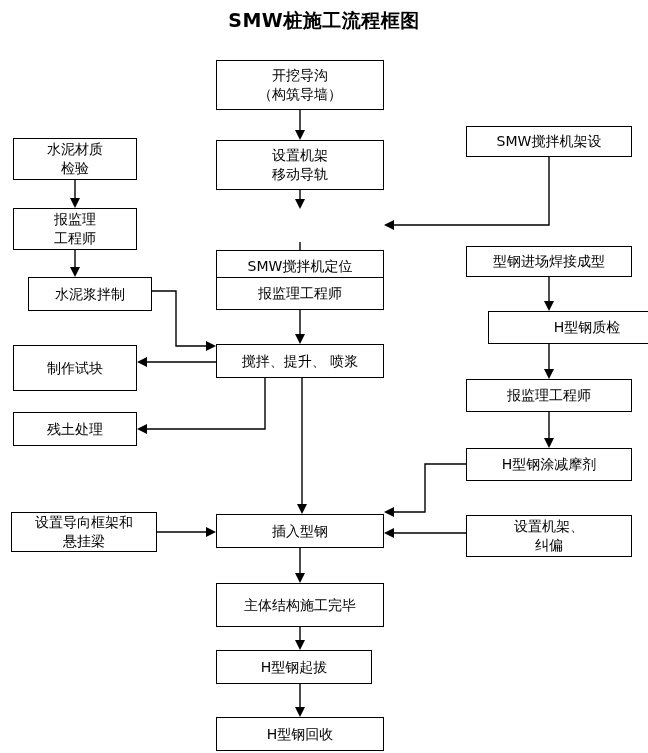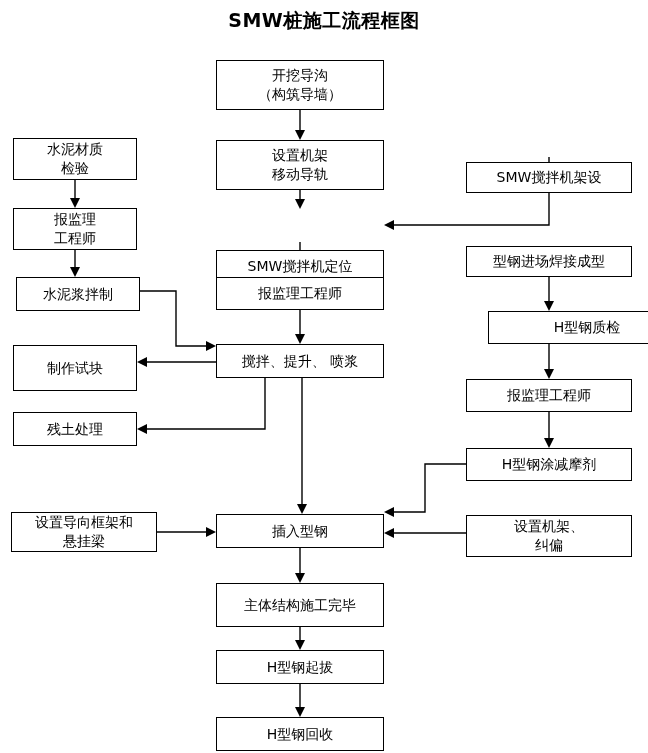"SMW搅拌机架设" div.node { margin-top: 36px -> none }
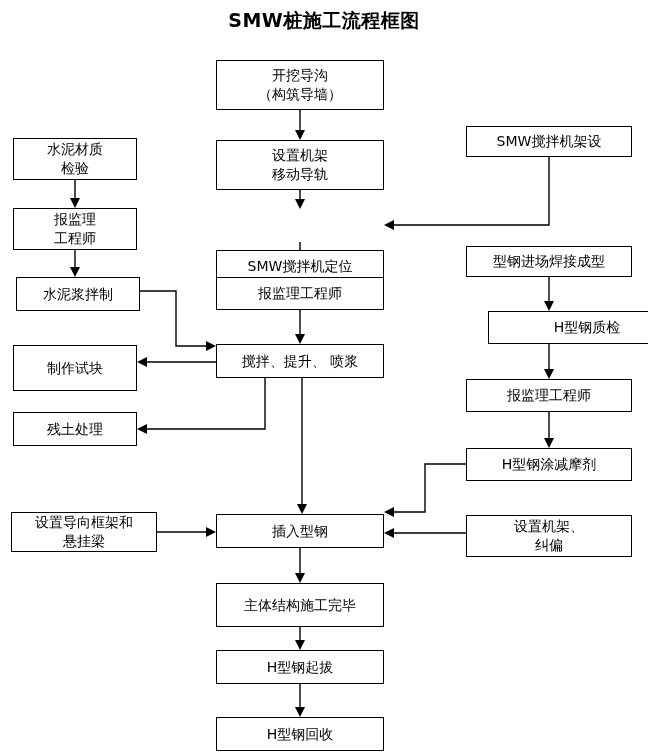"水泥浆拌制" div.node { left: 16px -> 28px }
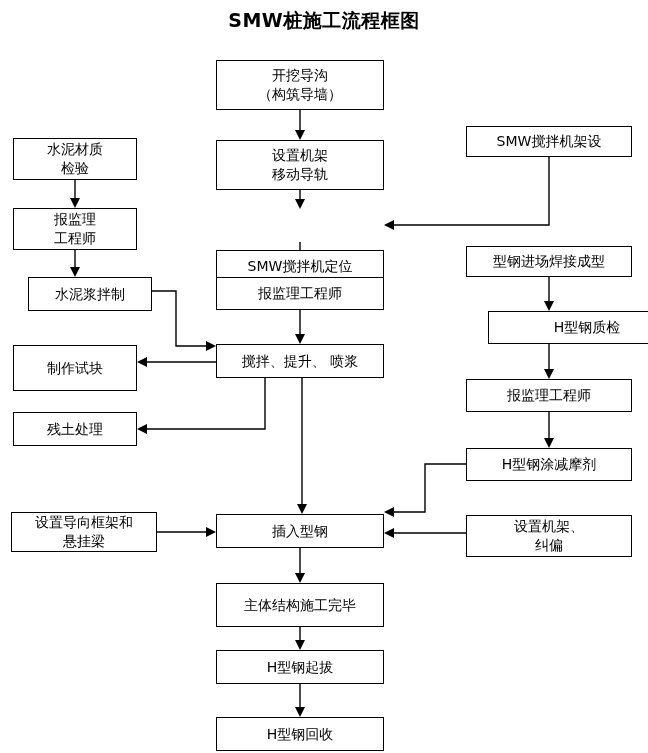"H型钢起拔" div.node { width: 168px -> 156px }
